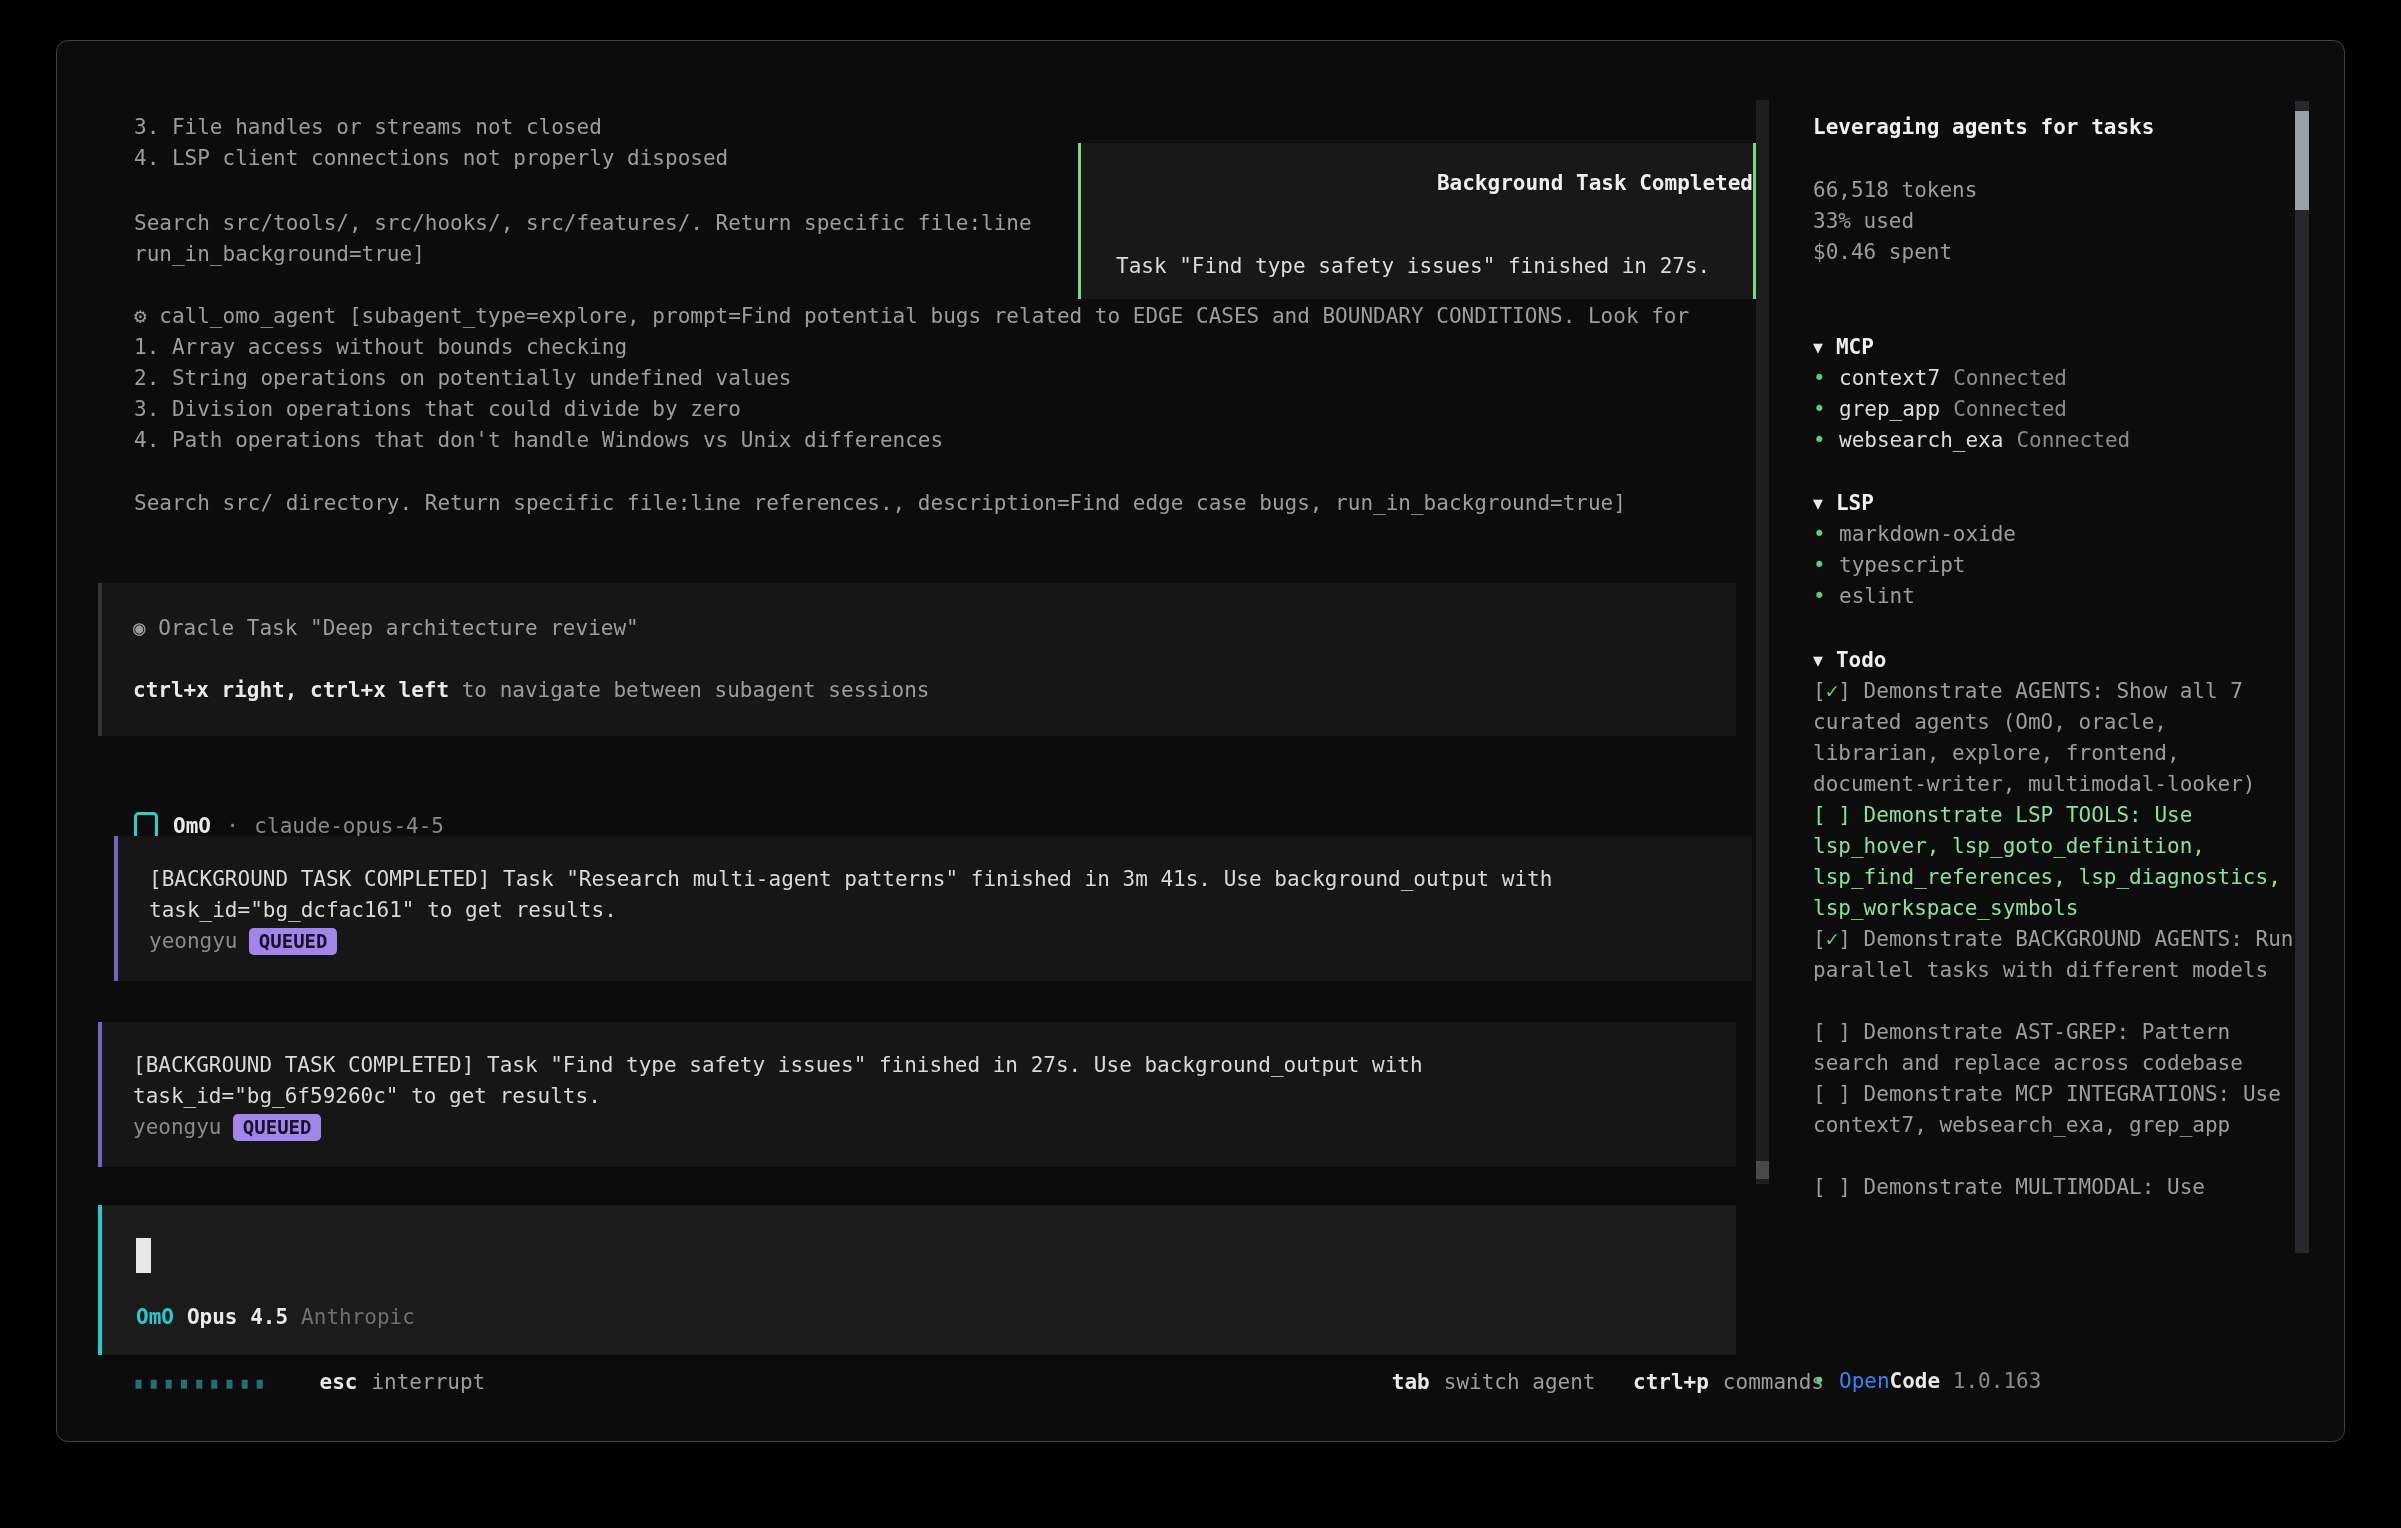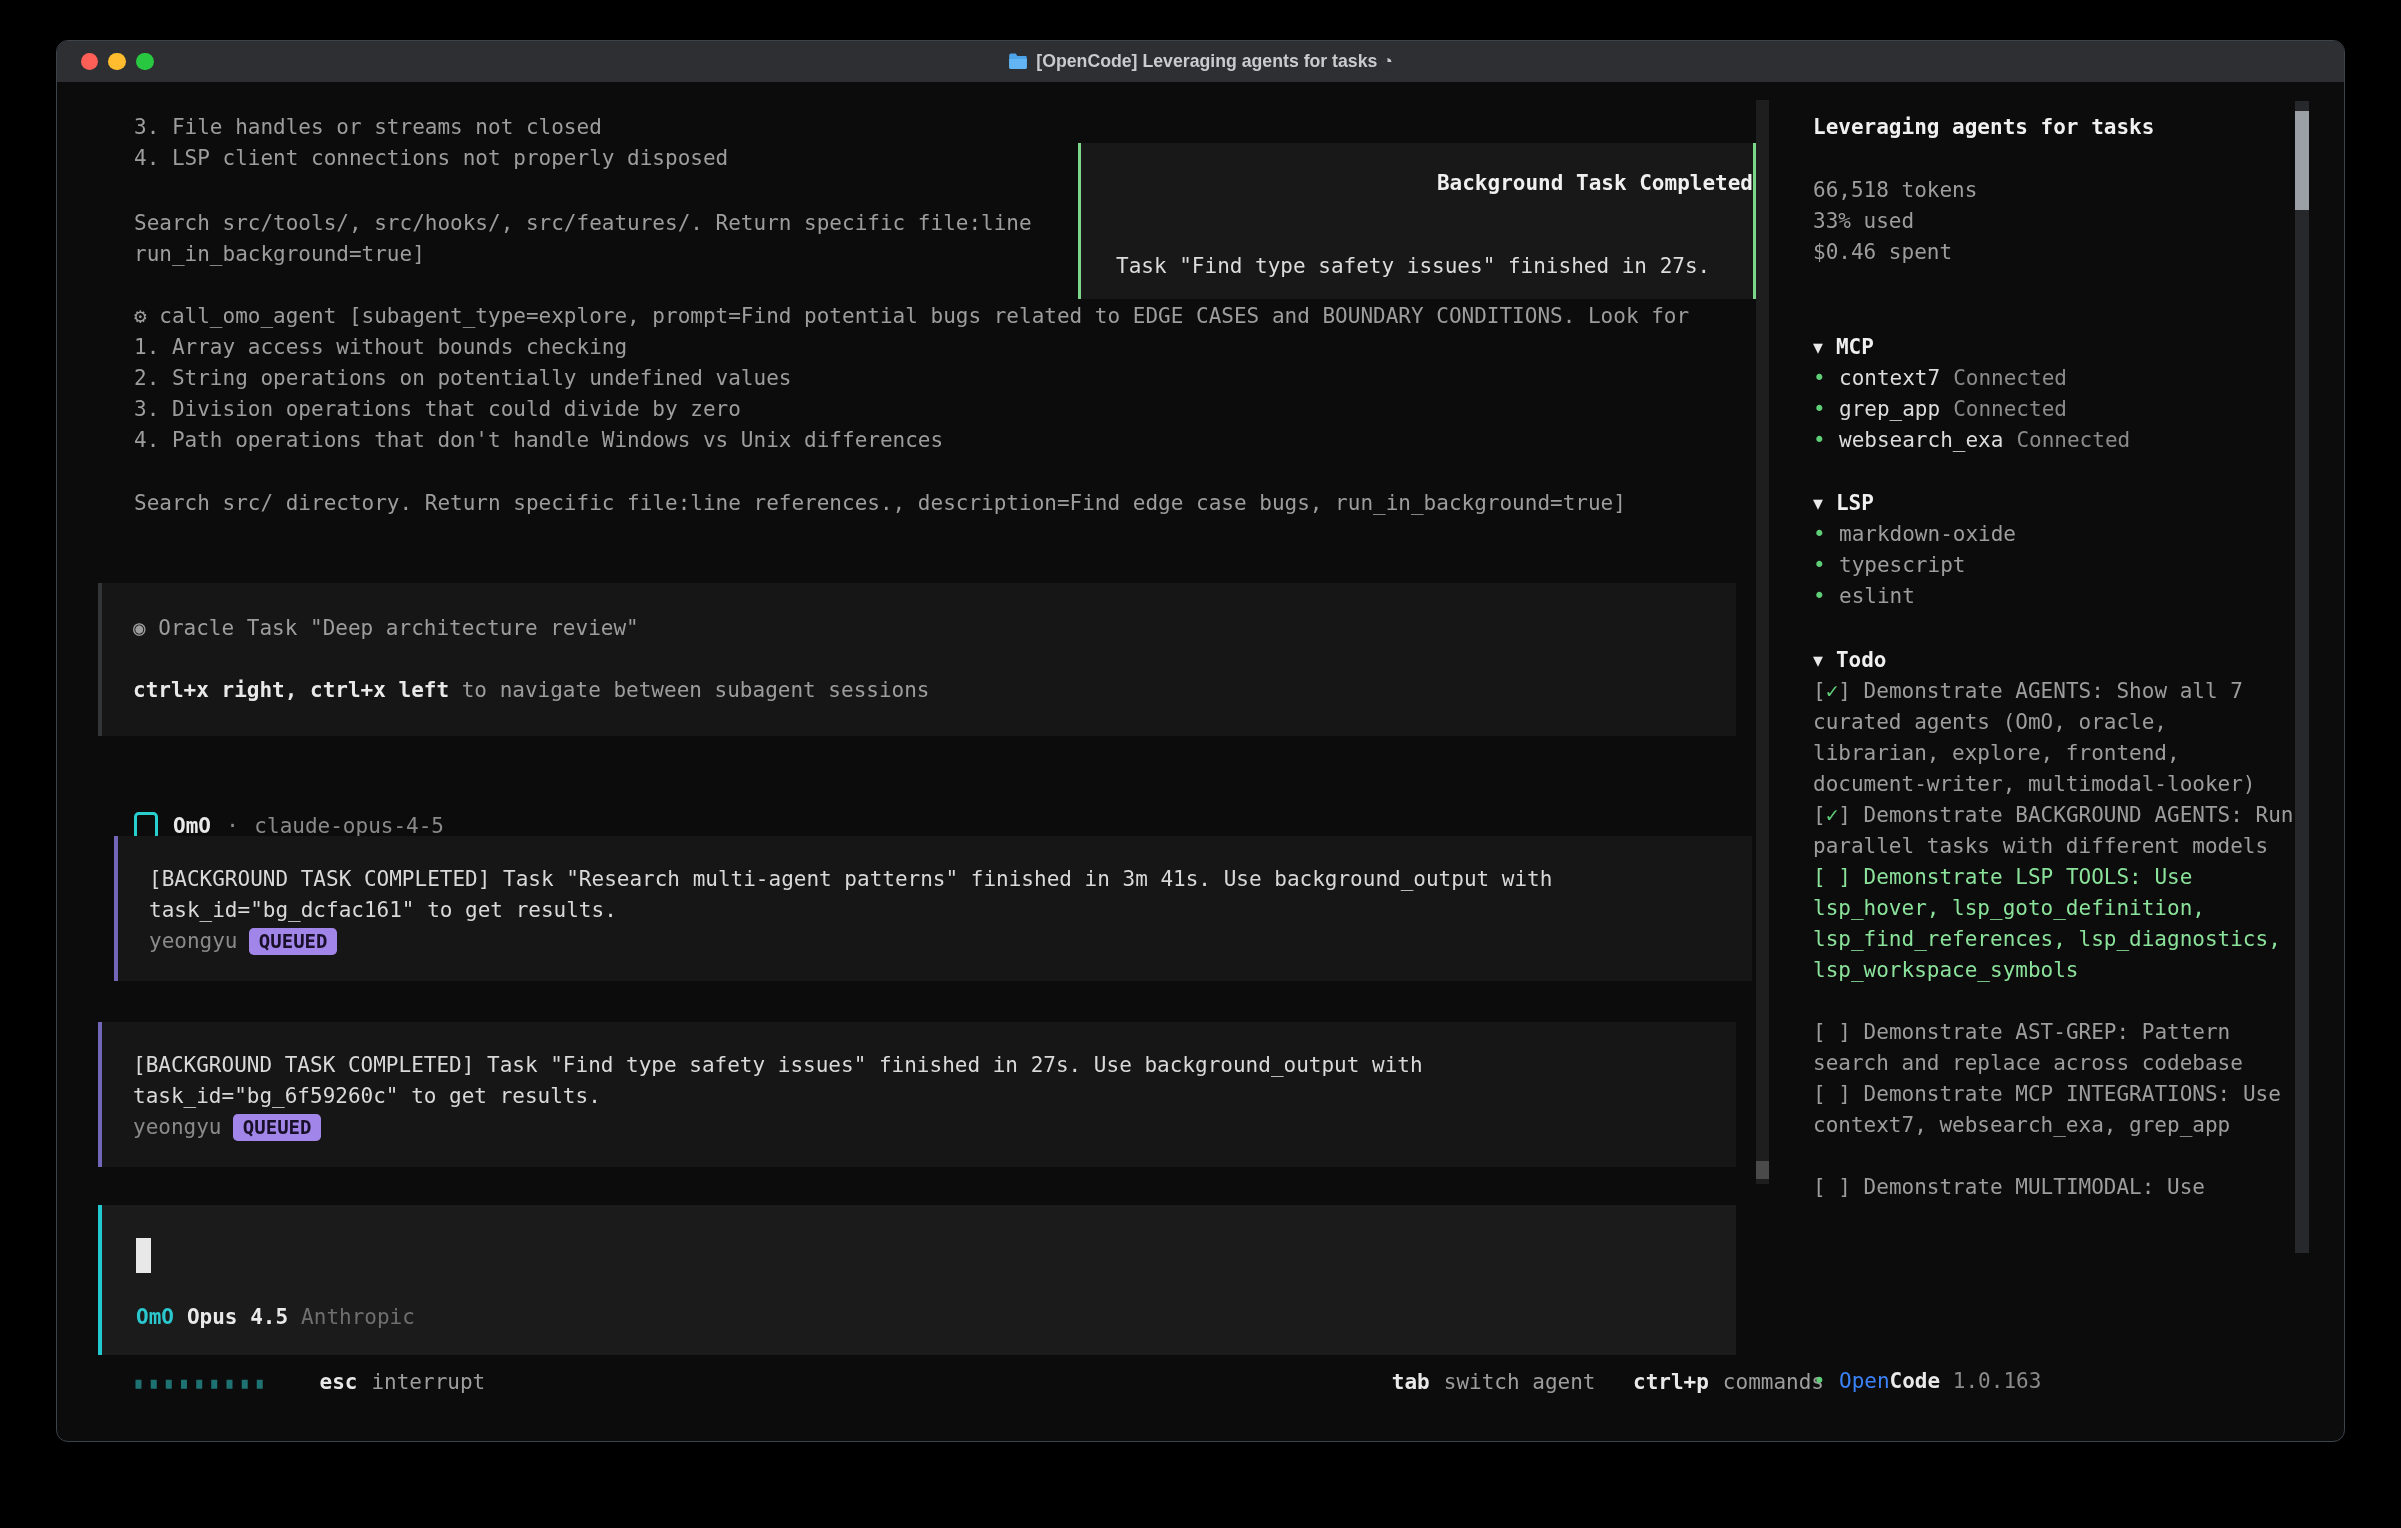"[OpenCode] Leveraging agents for tasks" div.titlebar { html: <div> <div> <div></div> <div></div> <div></div> </div> <div> <span> <svg> <path></path> <path></path> </svg> </span> <span>[OpenCode] Leveraging agents for tasks ◔</span> </div> </div> -> none }
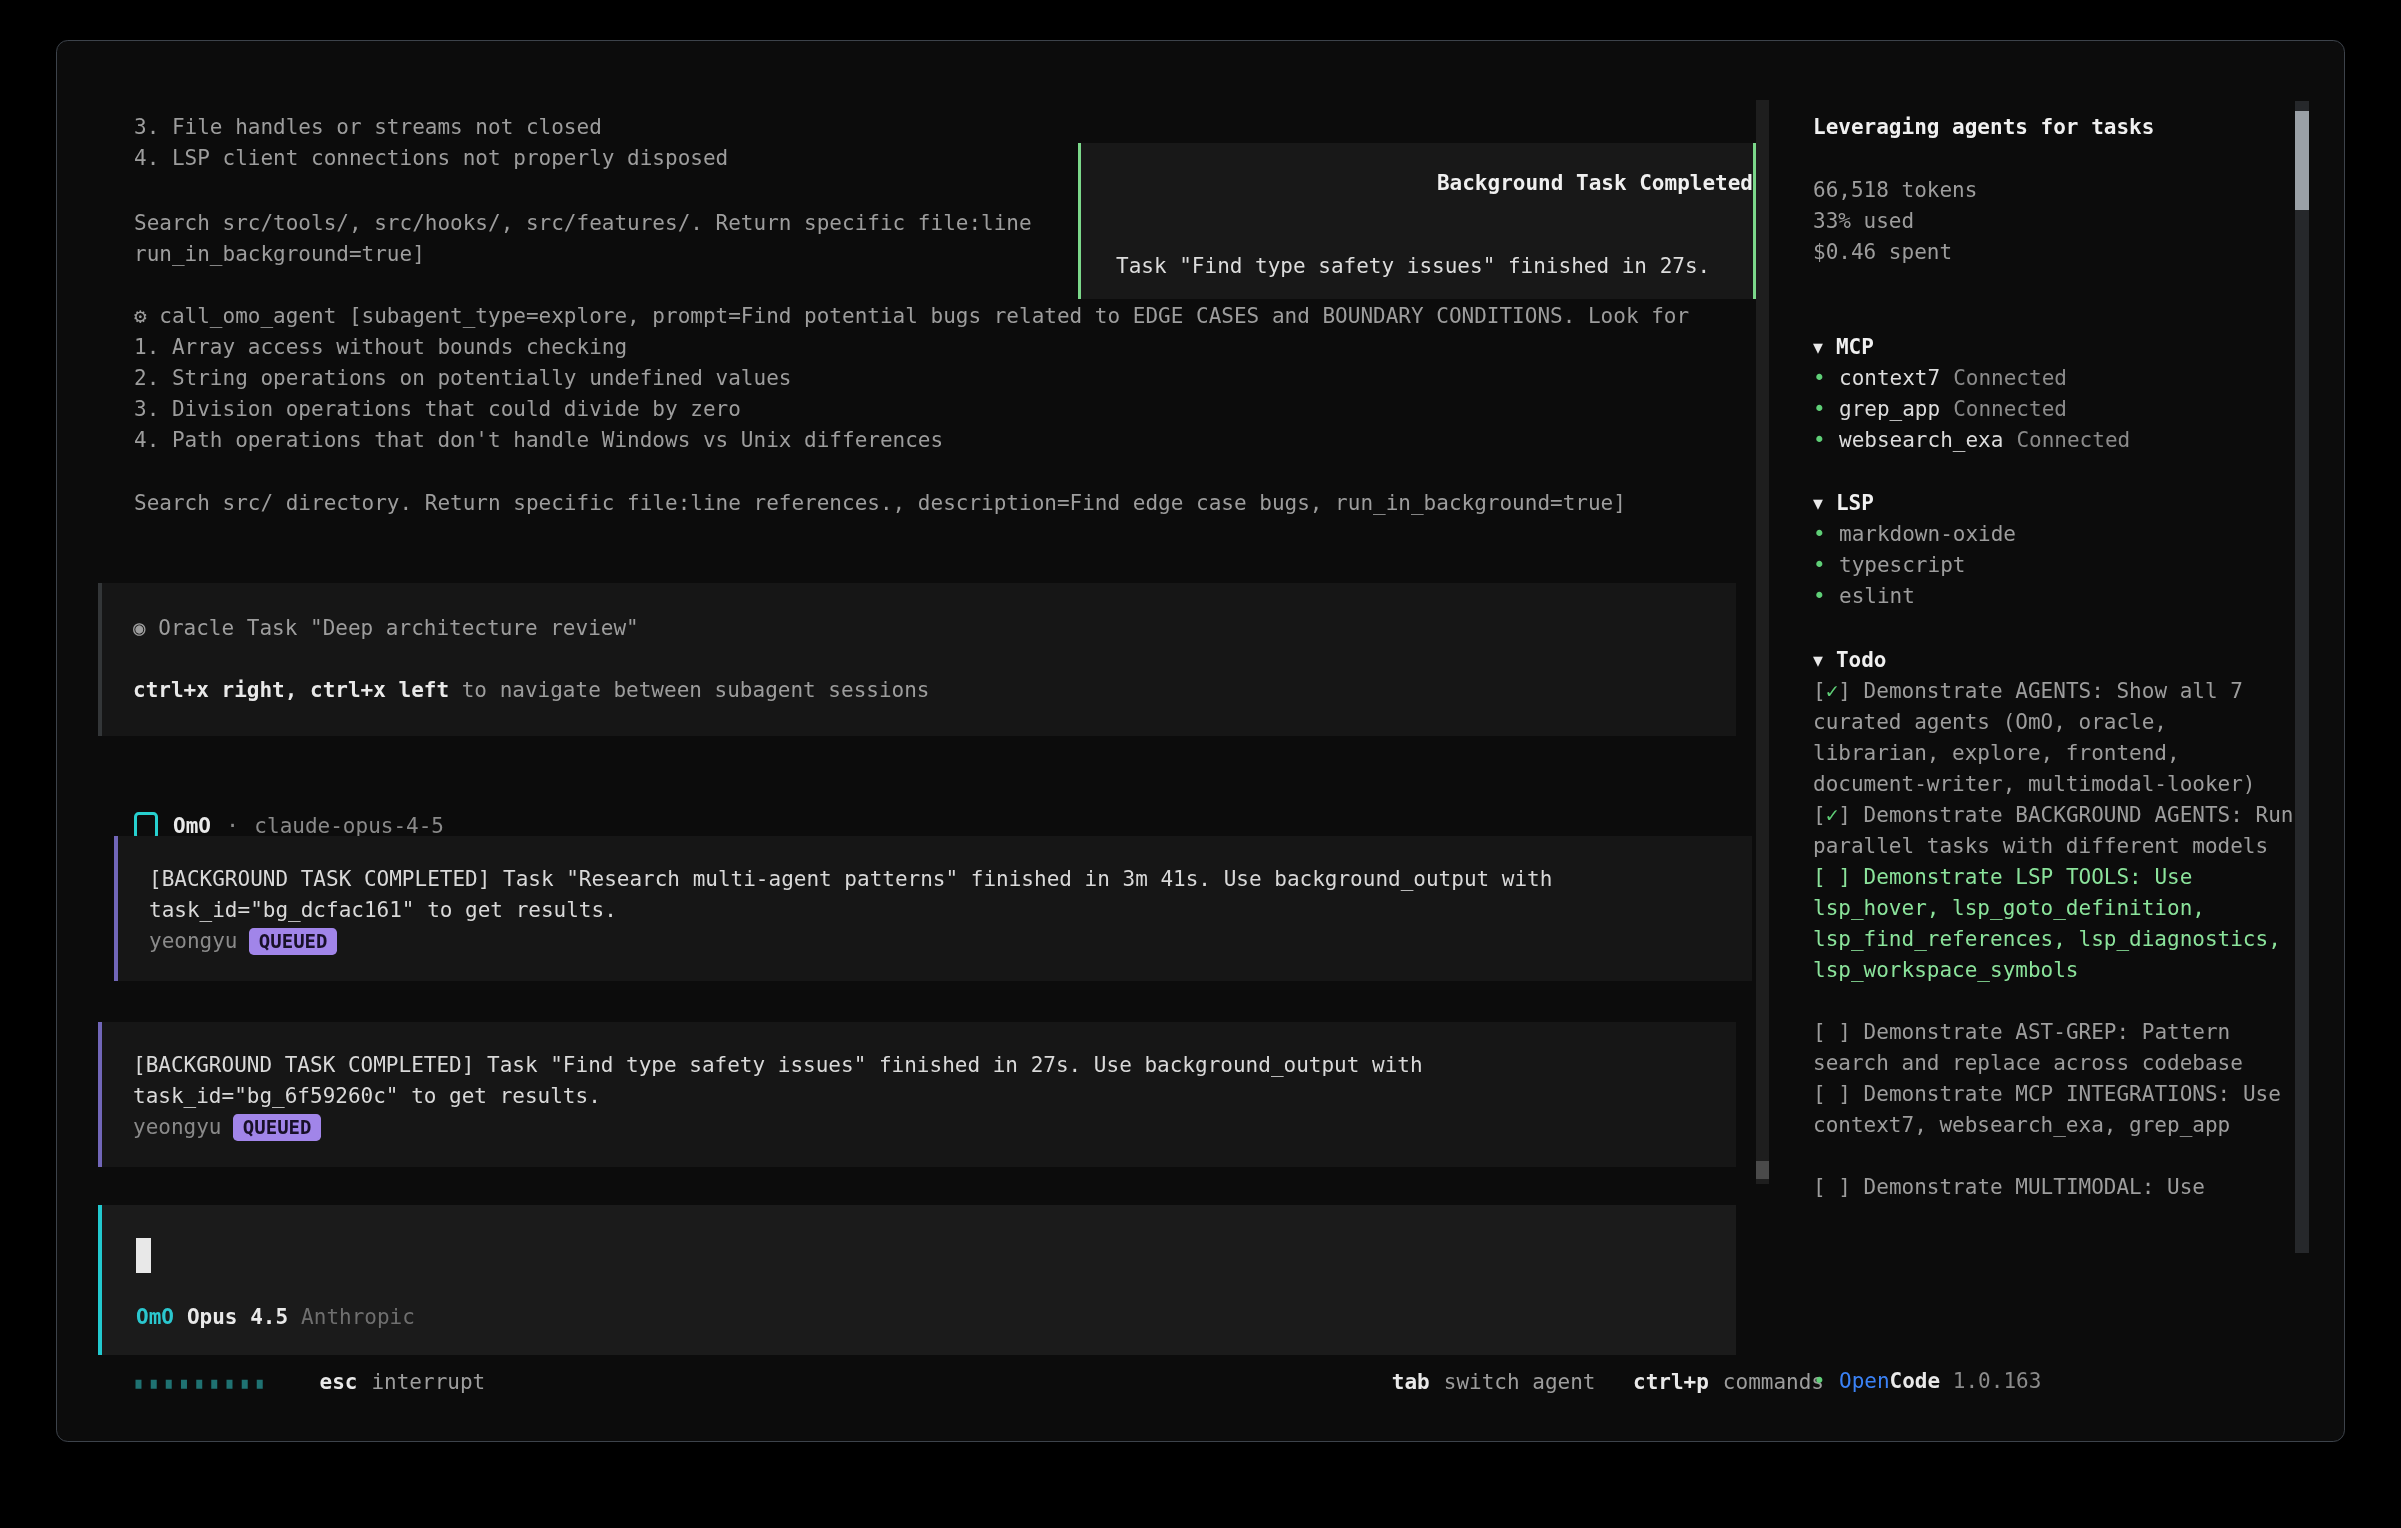"[✓] Demonstrate BACKGROUND AGENTS: Run" div.todo-item { order: before "[ ] Demonstrate LSP TOOLS:" -> after "[ ] Demonstrate LSP TOOLS:" }
